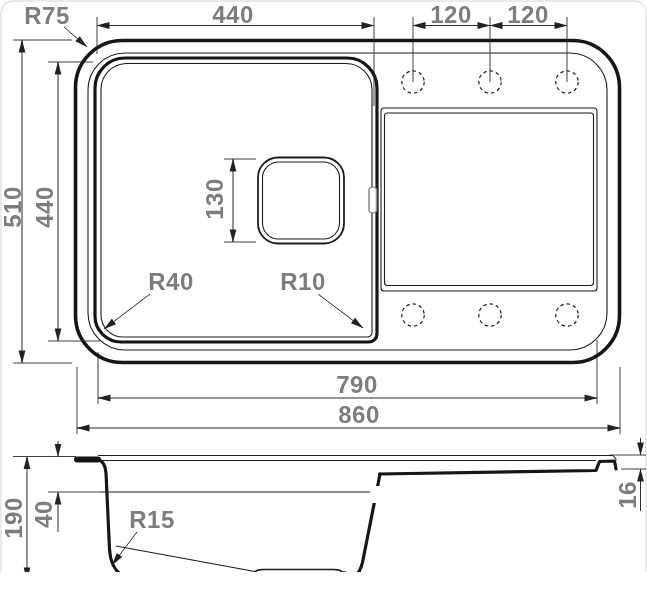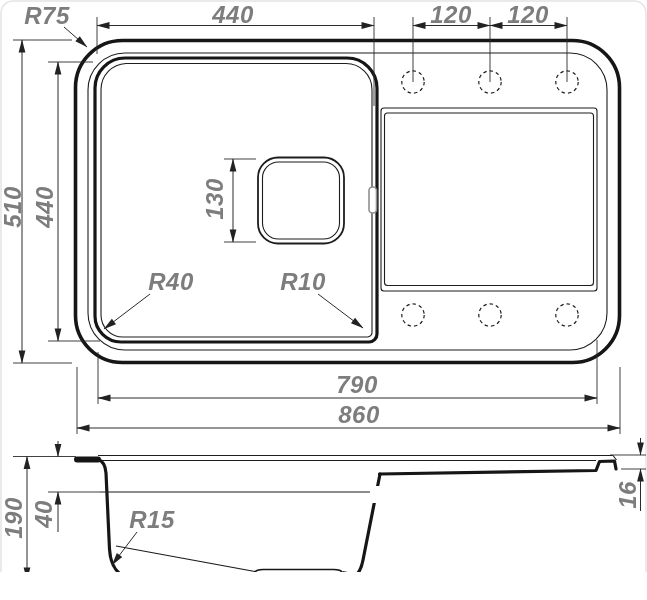"R75" .canvas { font-style: italic -> none }
